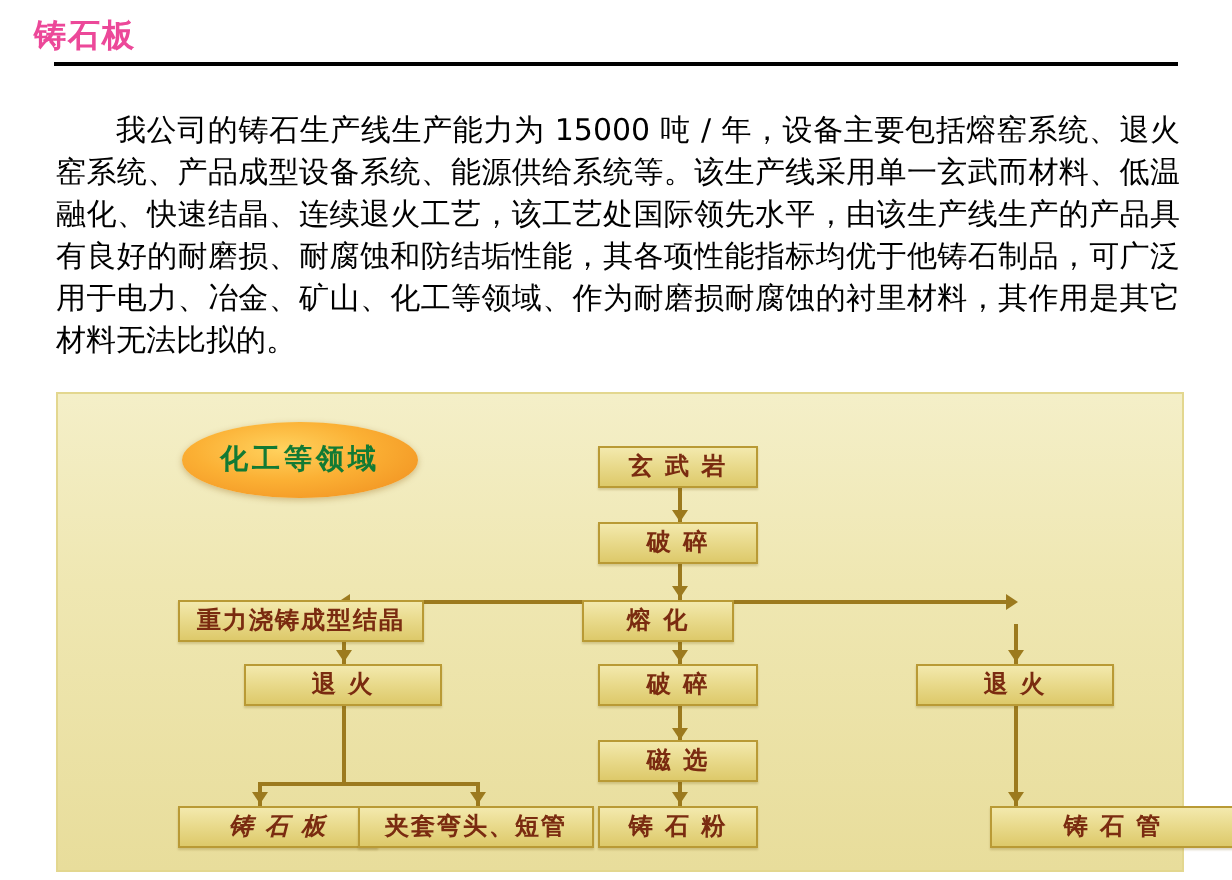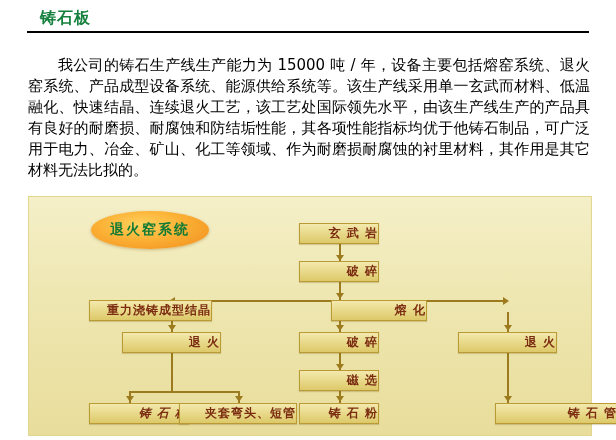"铸石板" #page-title { color: #15803d -> #ec4899; left: 40px -> 17px }
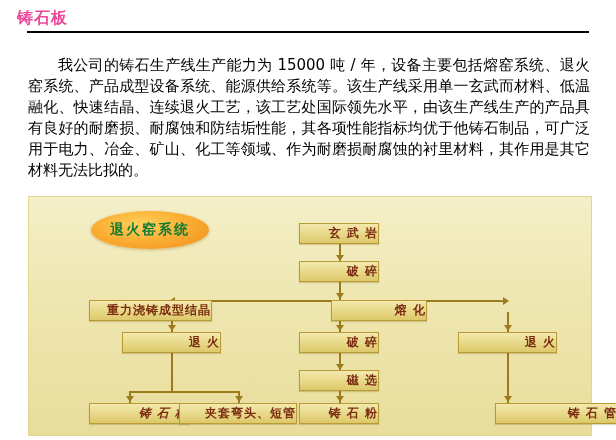"退火窑系统" span { text: 退火窑系统 -> 化工等领域 }
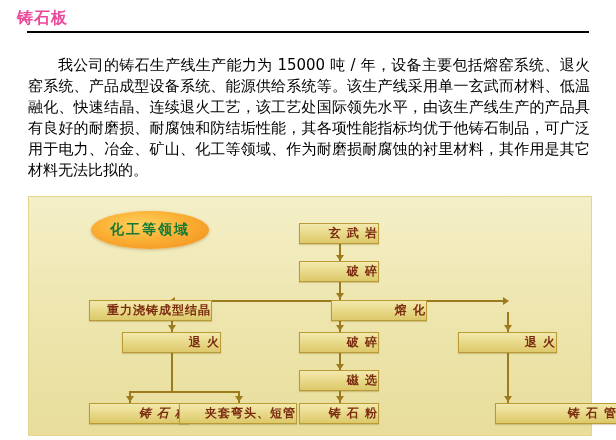"玄 武 岩" .node { justify-content: flex-end -> center }
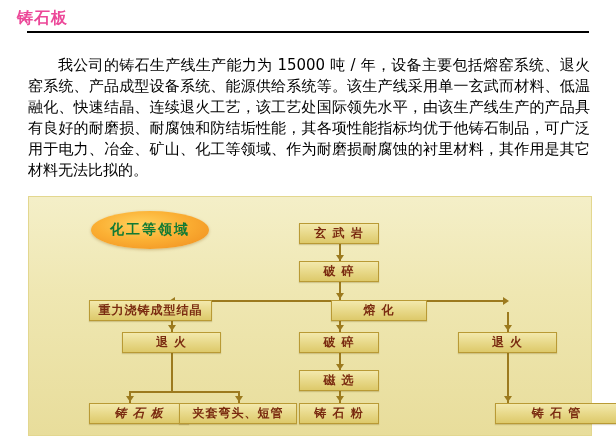"熔 化" div.node { margin-left: 40px -> none; width: 96px -> 76px }
